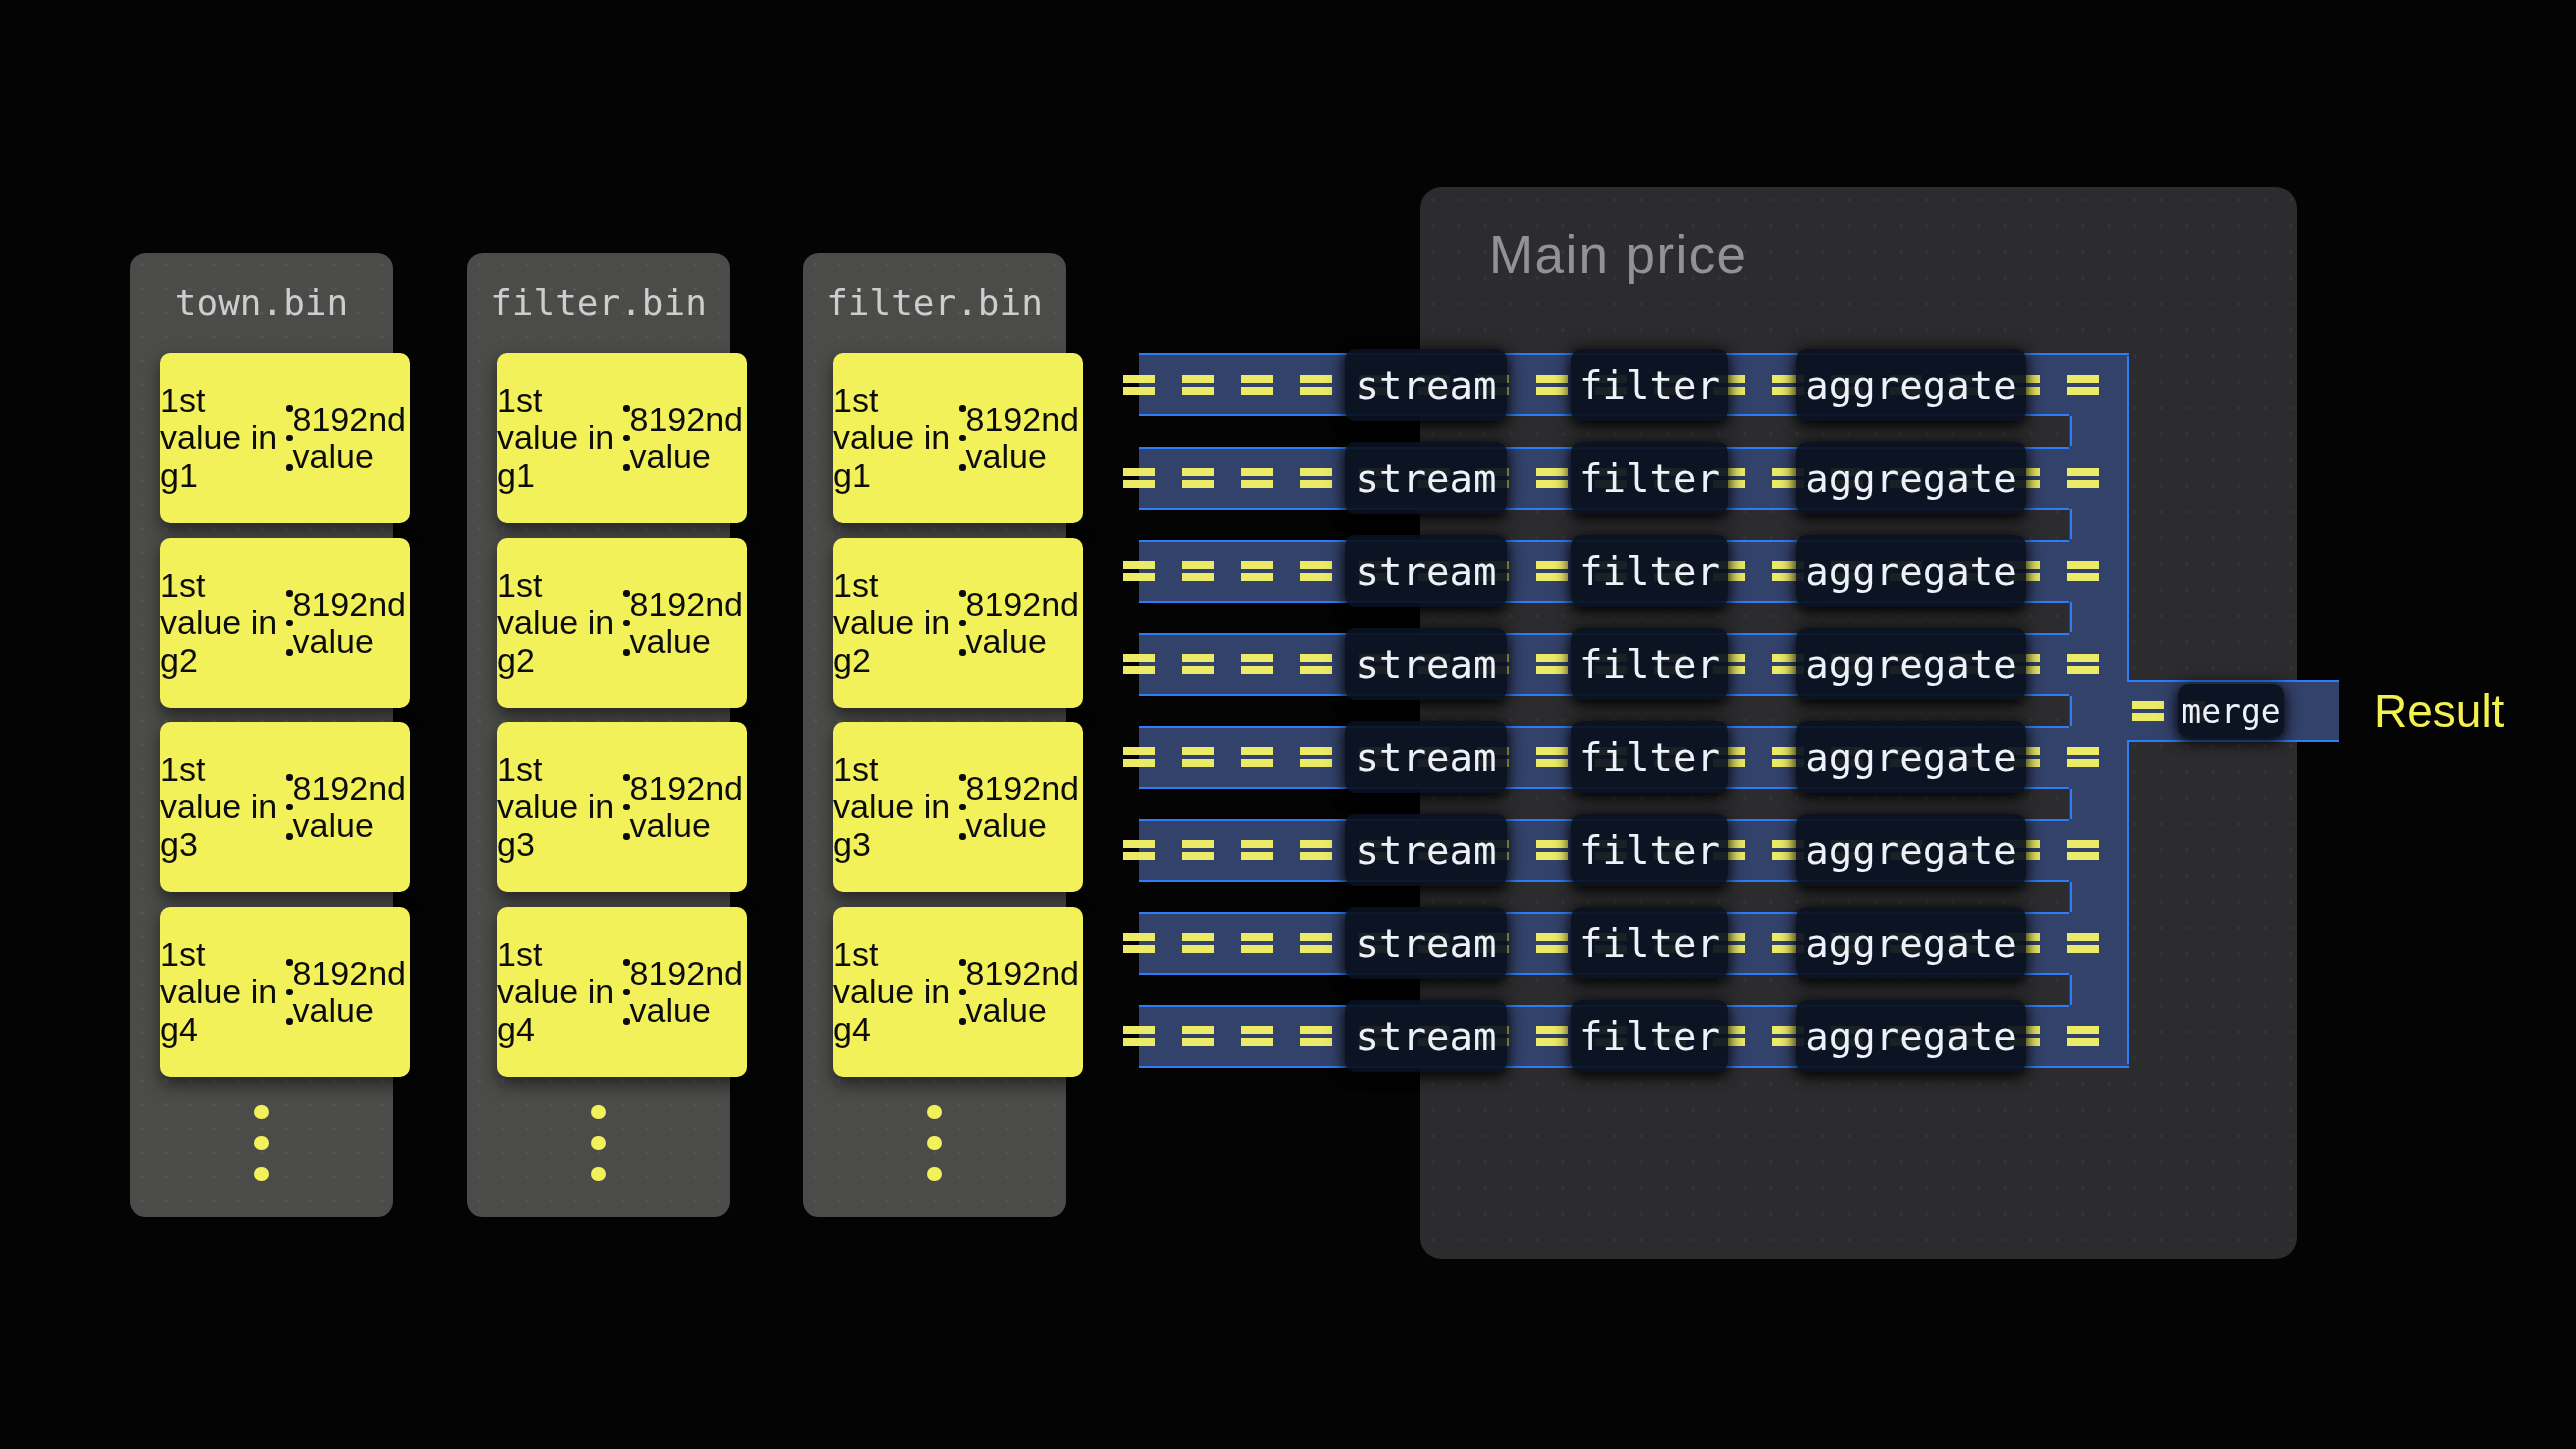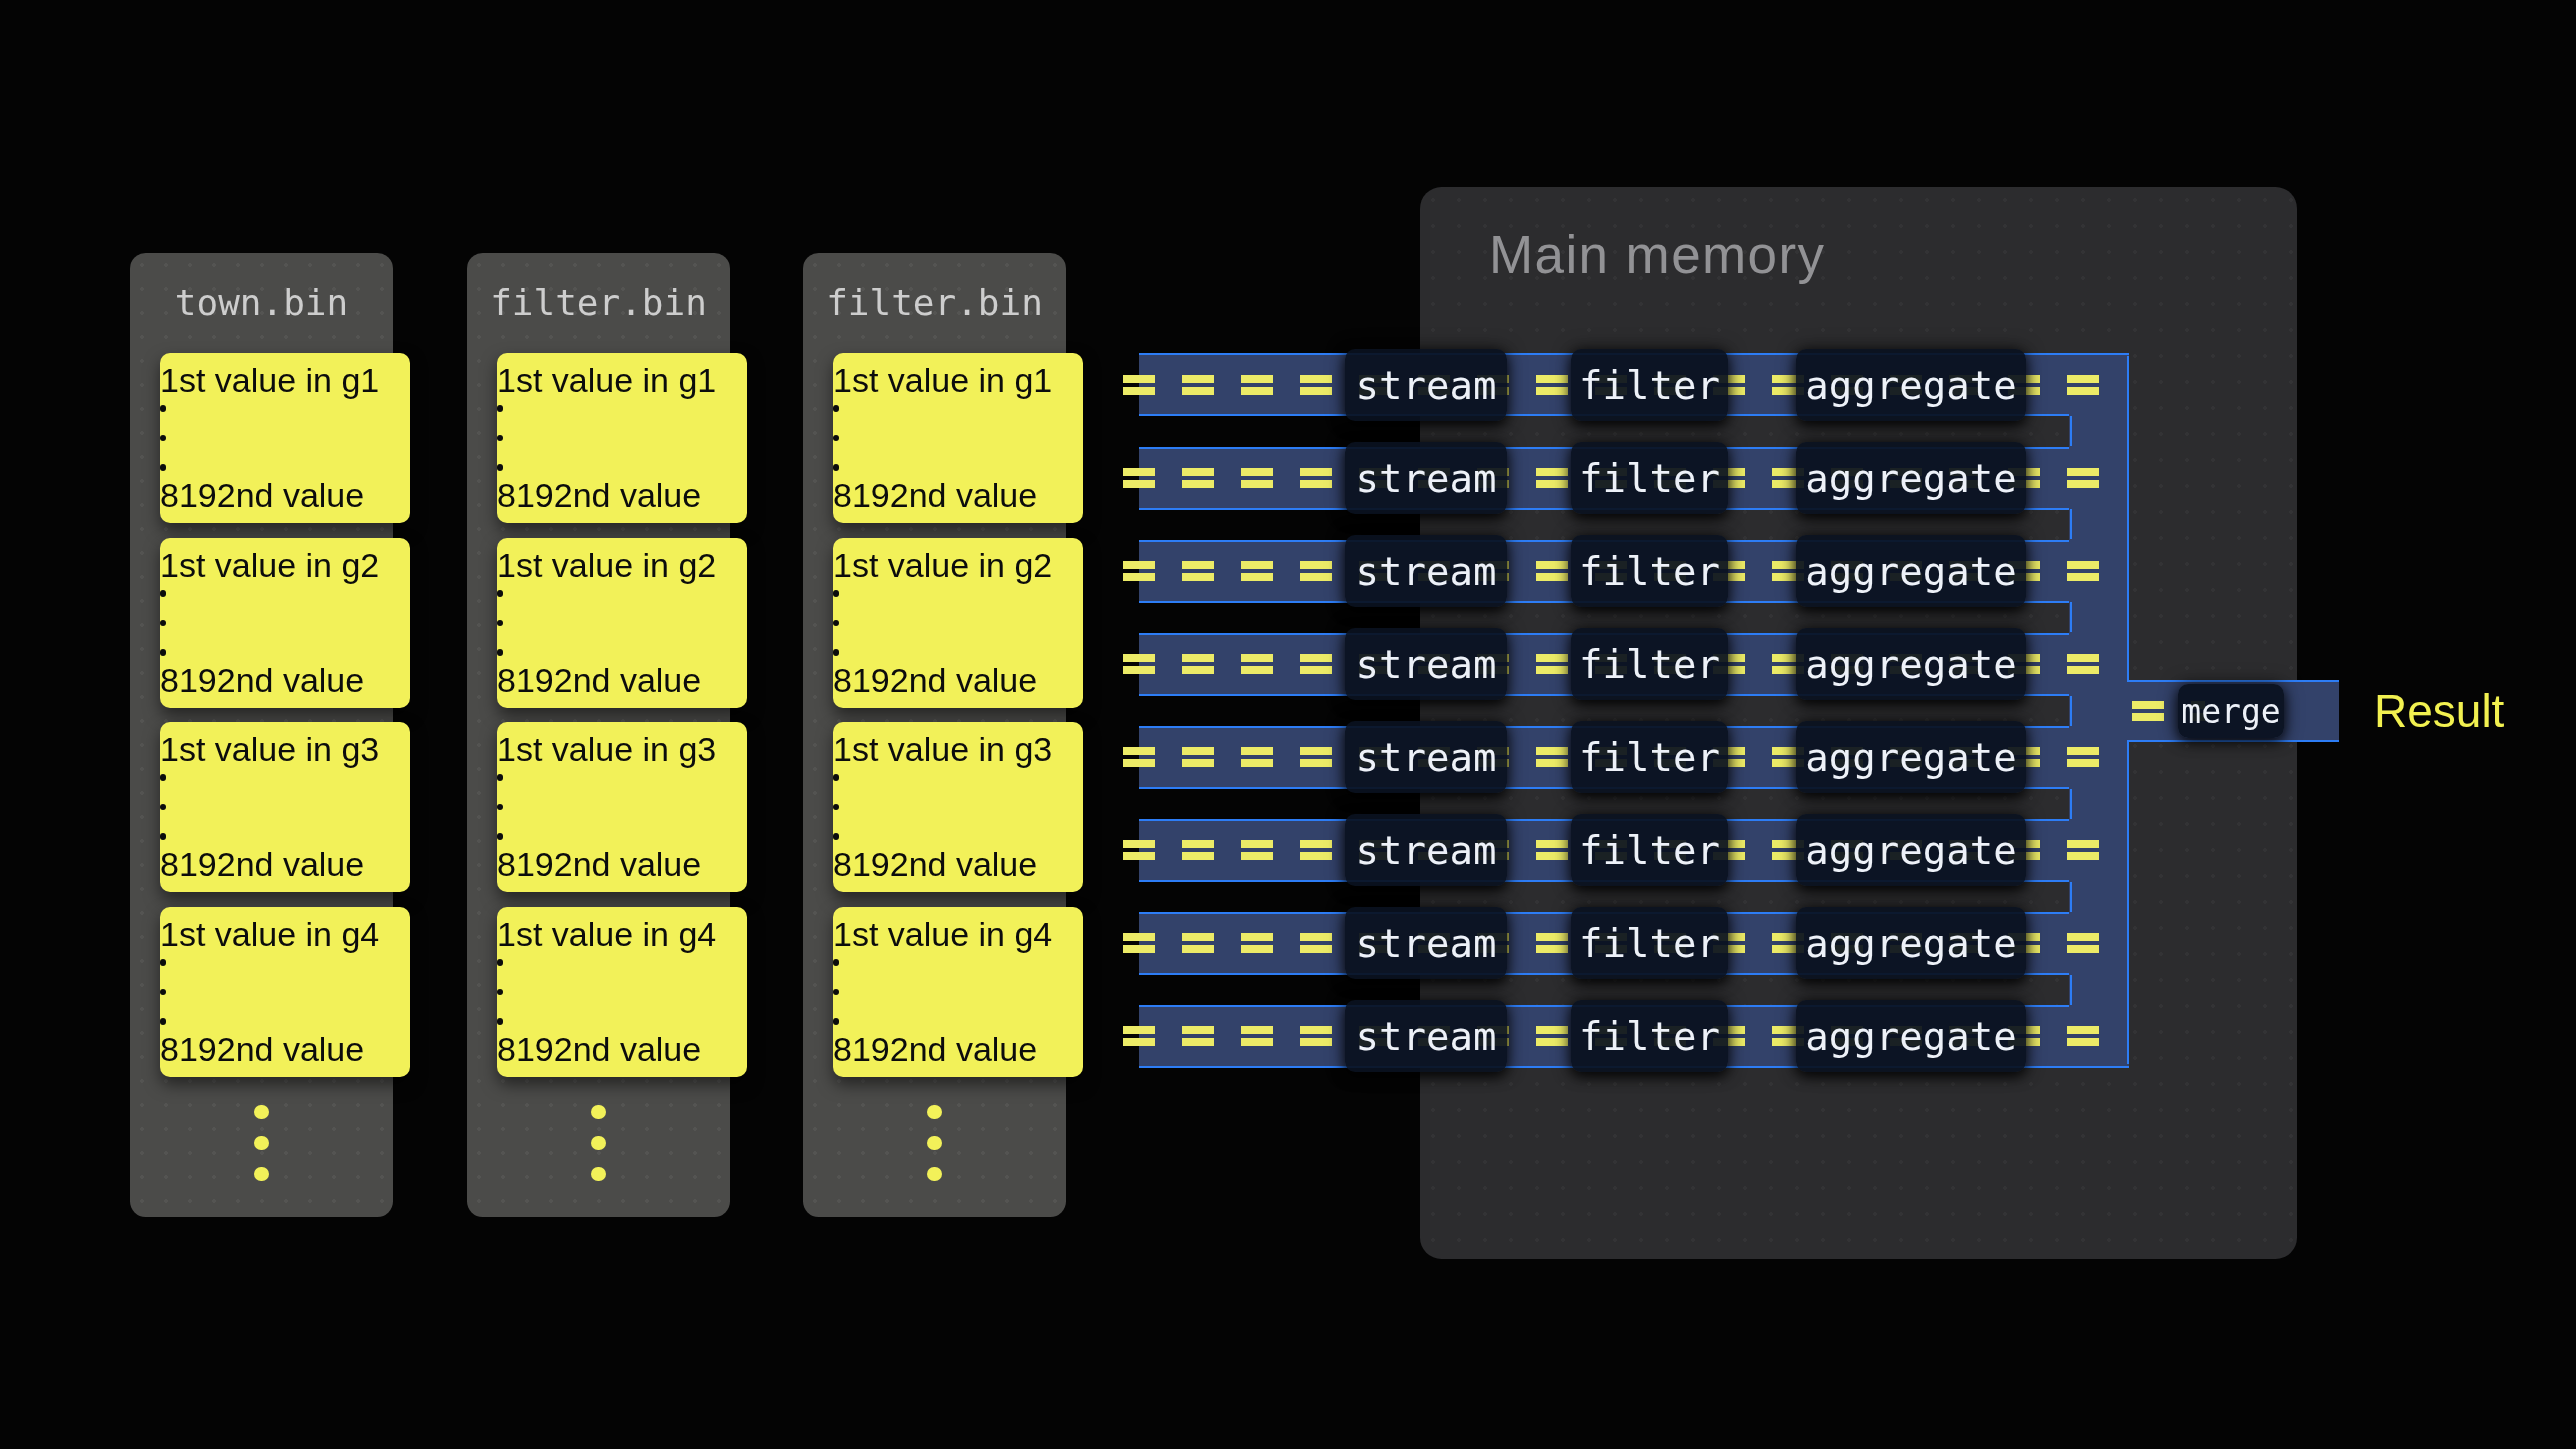"Main memory" div.memory-title { text: memory -> price }
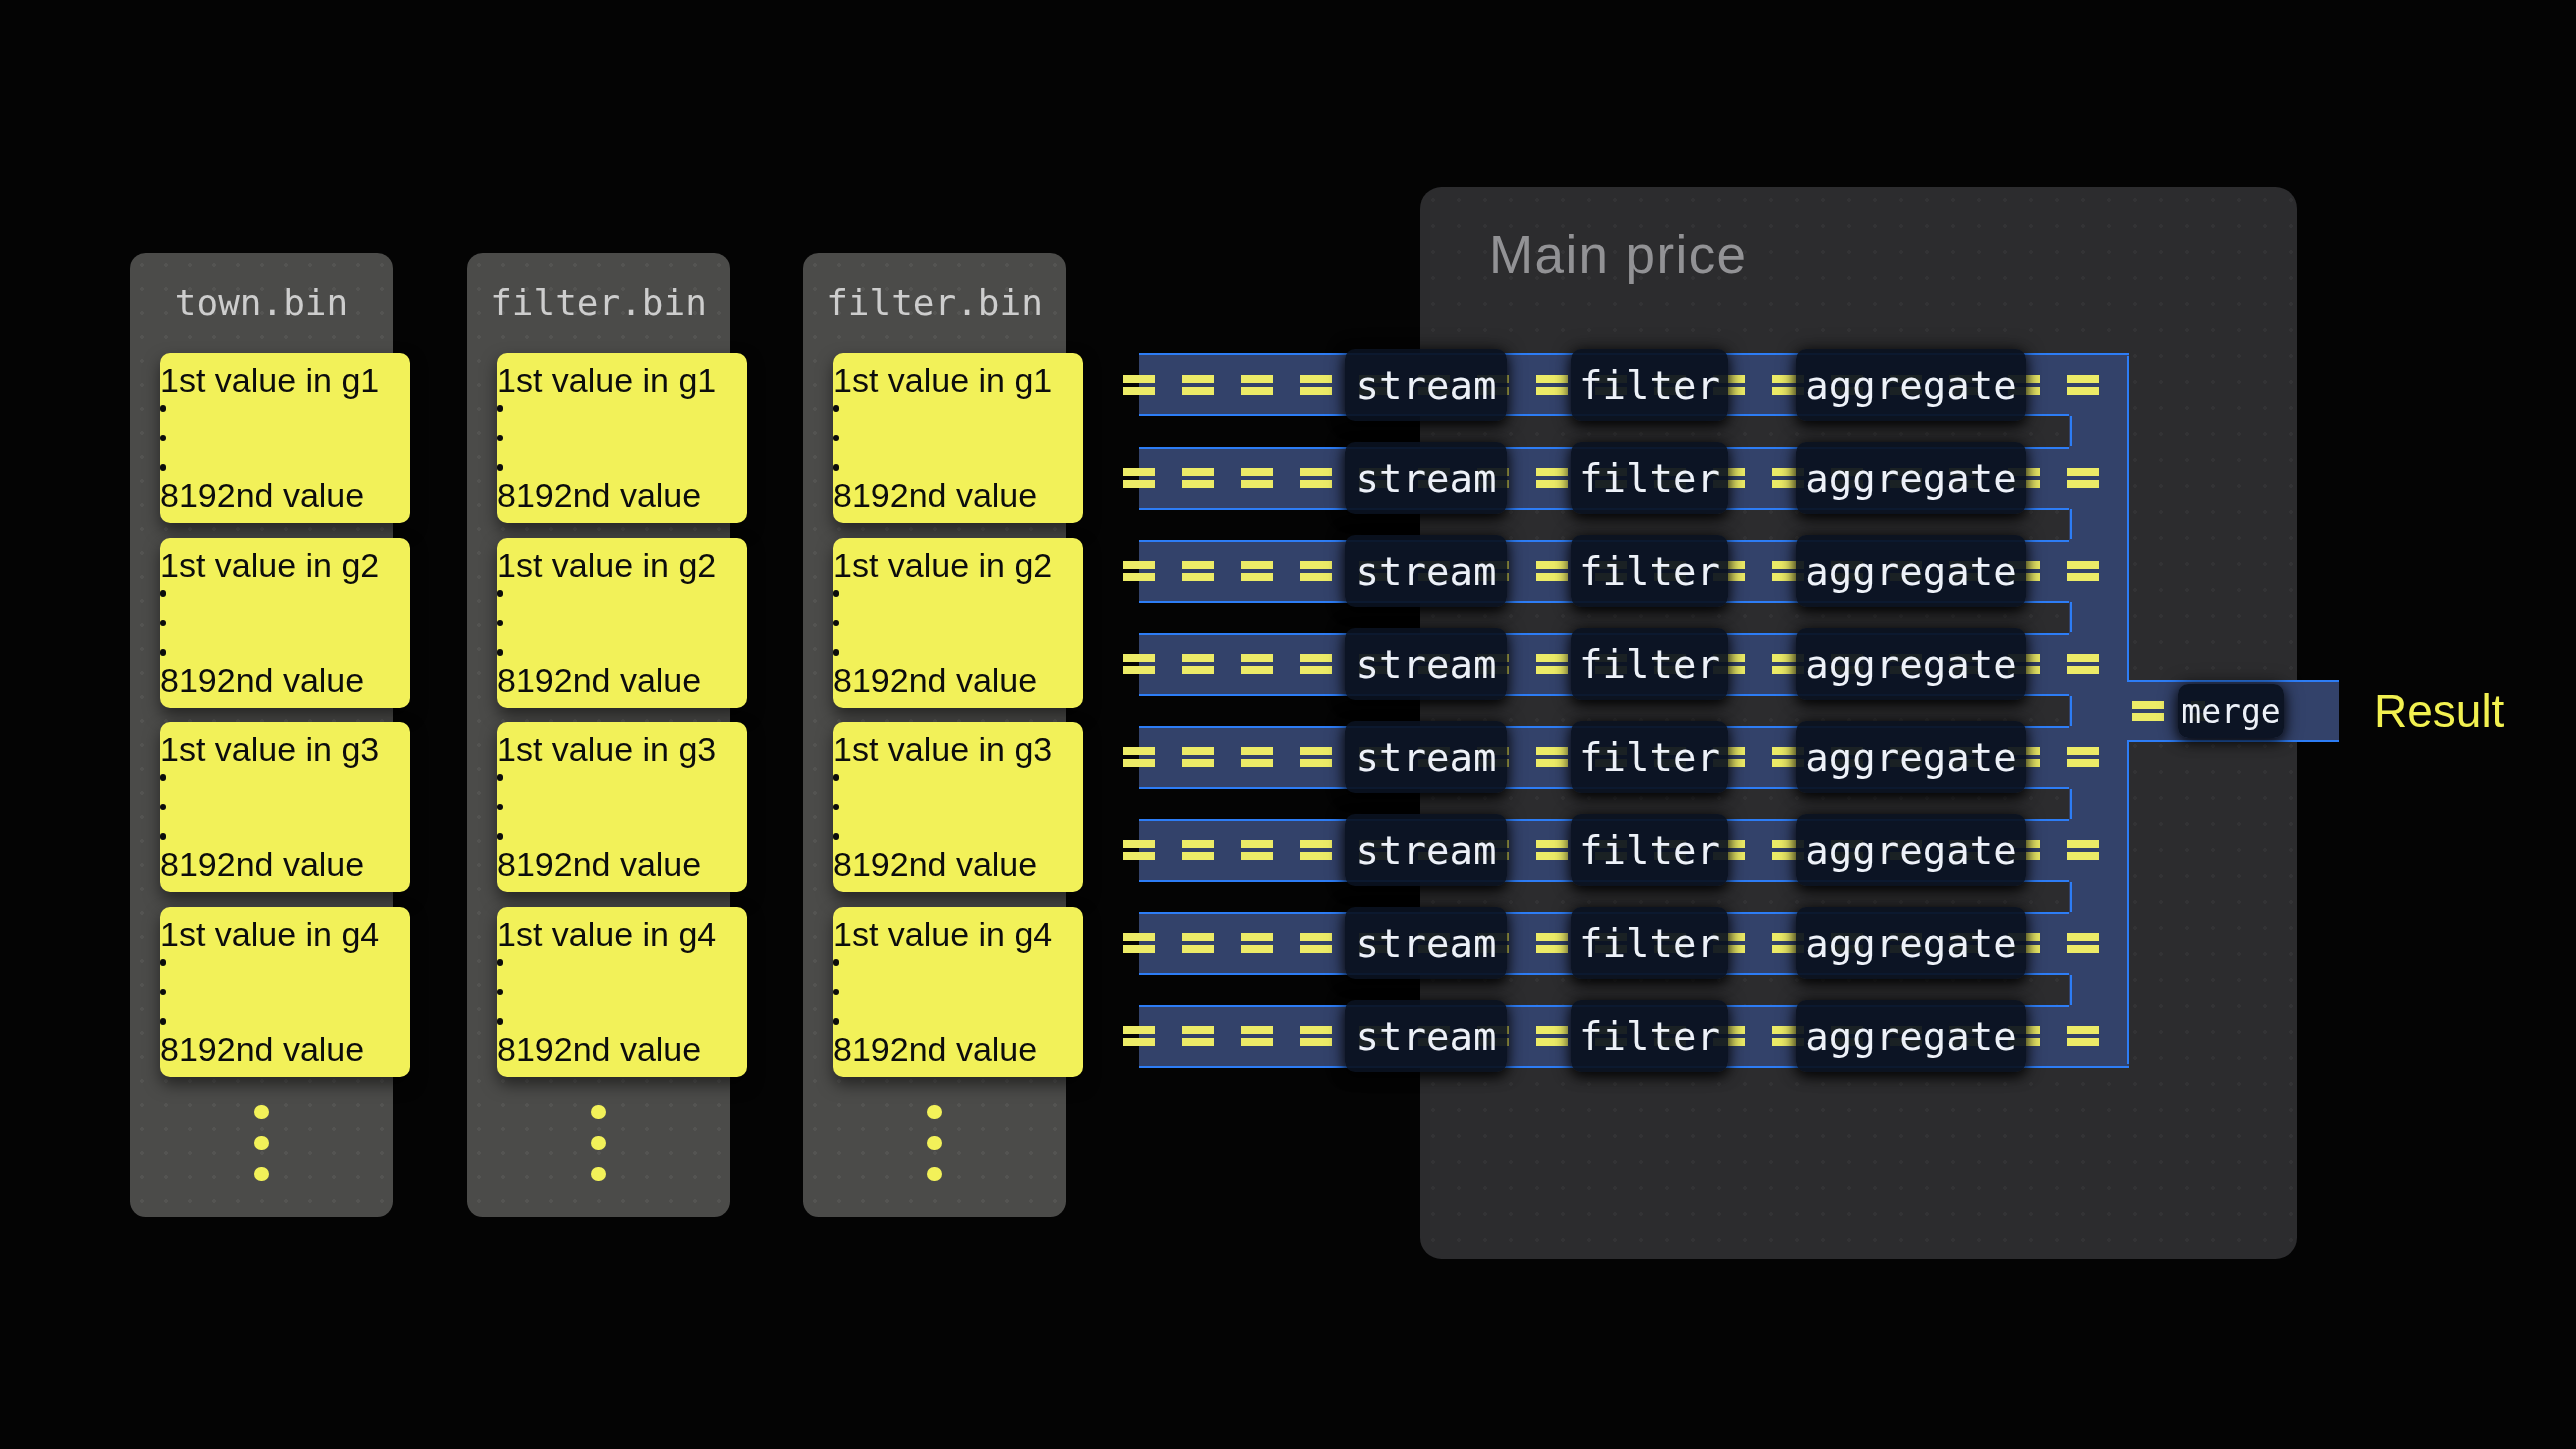"1st value in g1" .vblock { align-items: none -> center; flex-direction: column -> row }
